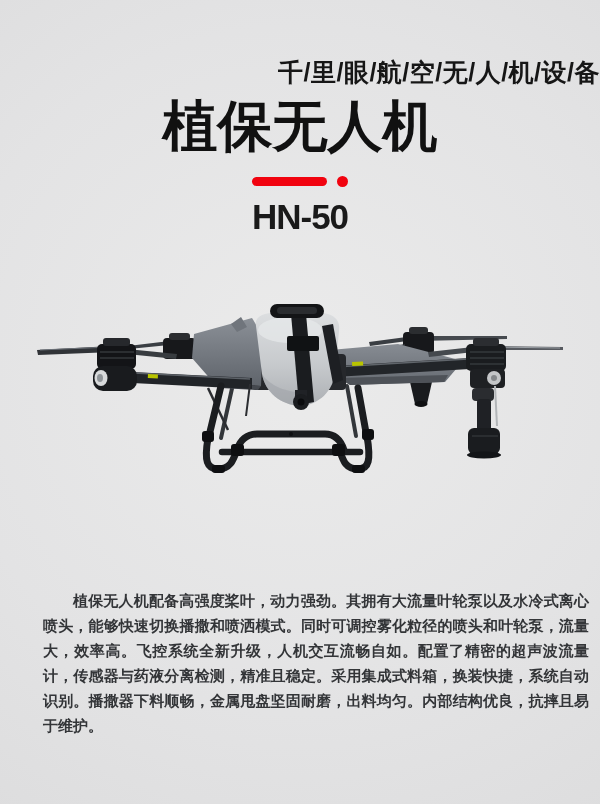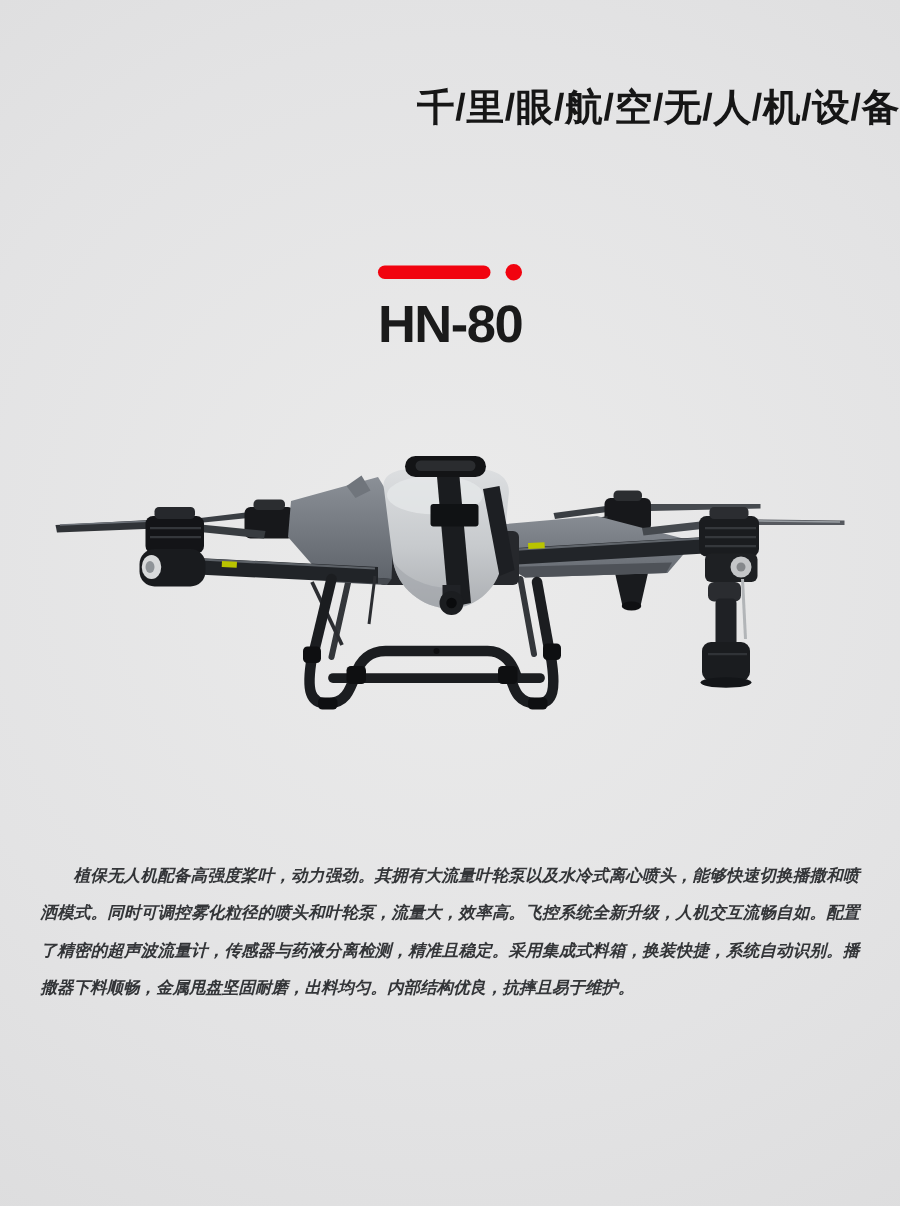"植保无人机" div.main-title { html: none -> <div>植保无人机</div> }
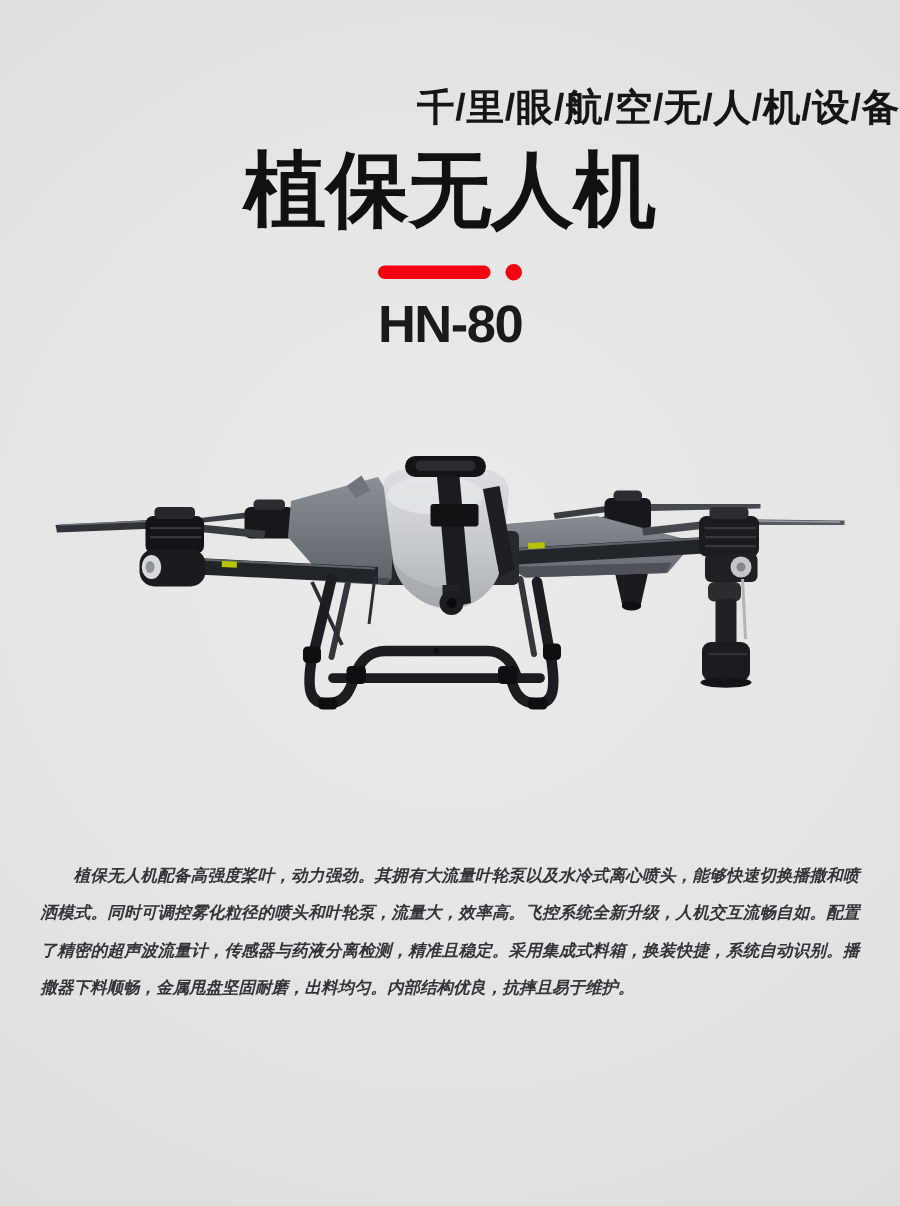"HN-80" div.model-name { text: HN-80 -> HN-50 }
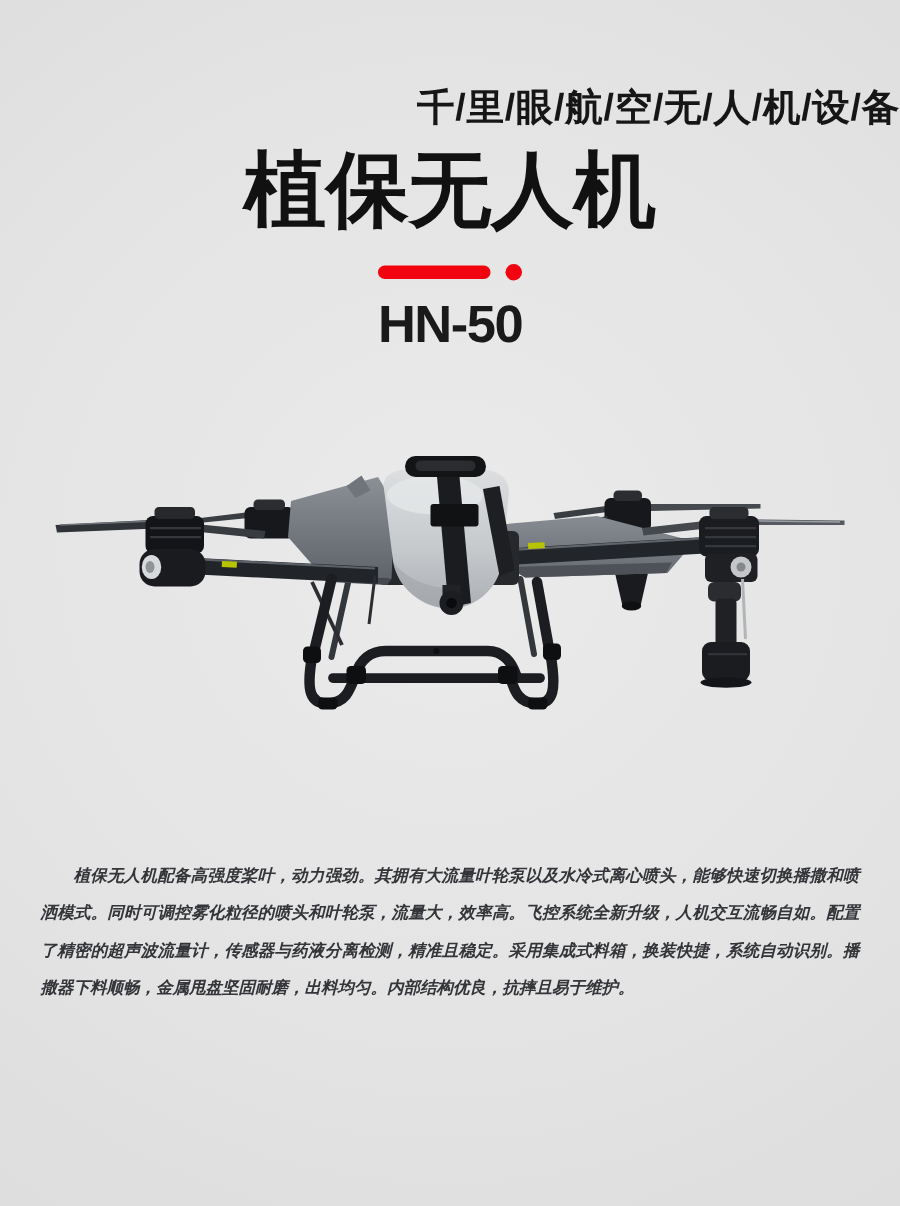"植保无人机配备高强度桨叶，动力强劲。其拥有大流量叶轮泵以及水冷式离心喷头，能够快" .description { font-size: 11px -> 15px; font-style: italic -> none; margin: 0 -> 16px }
